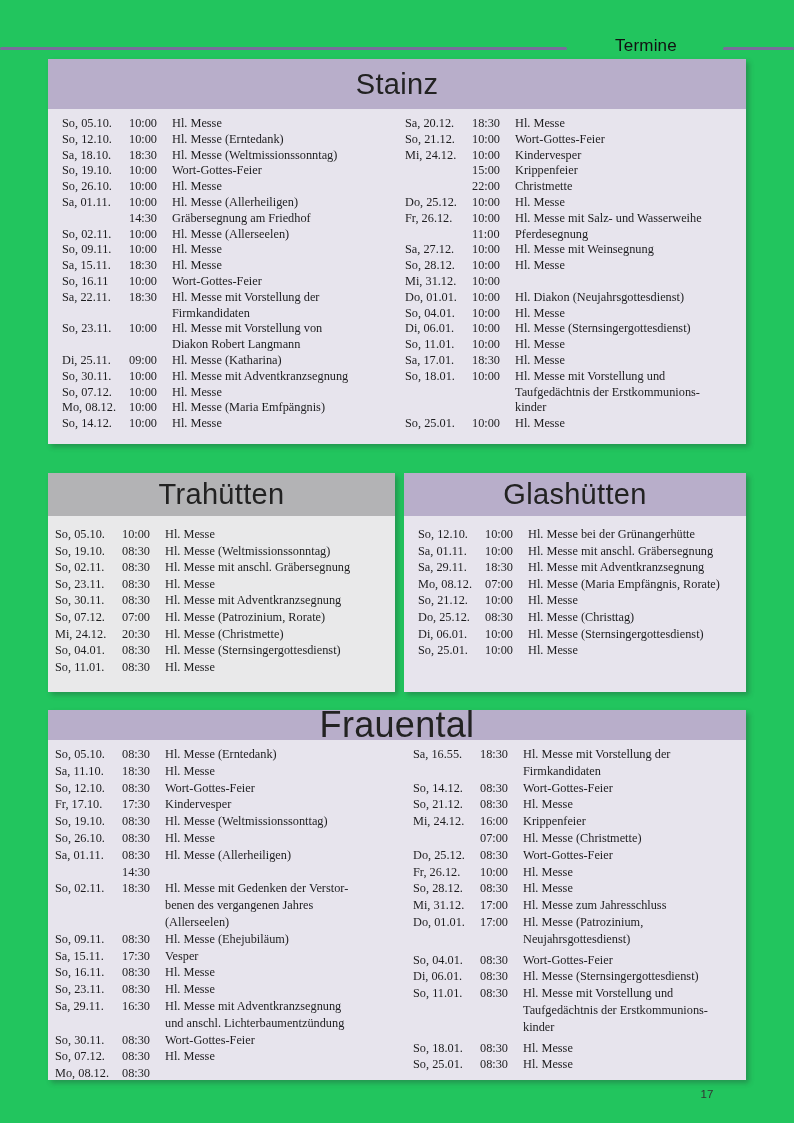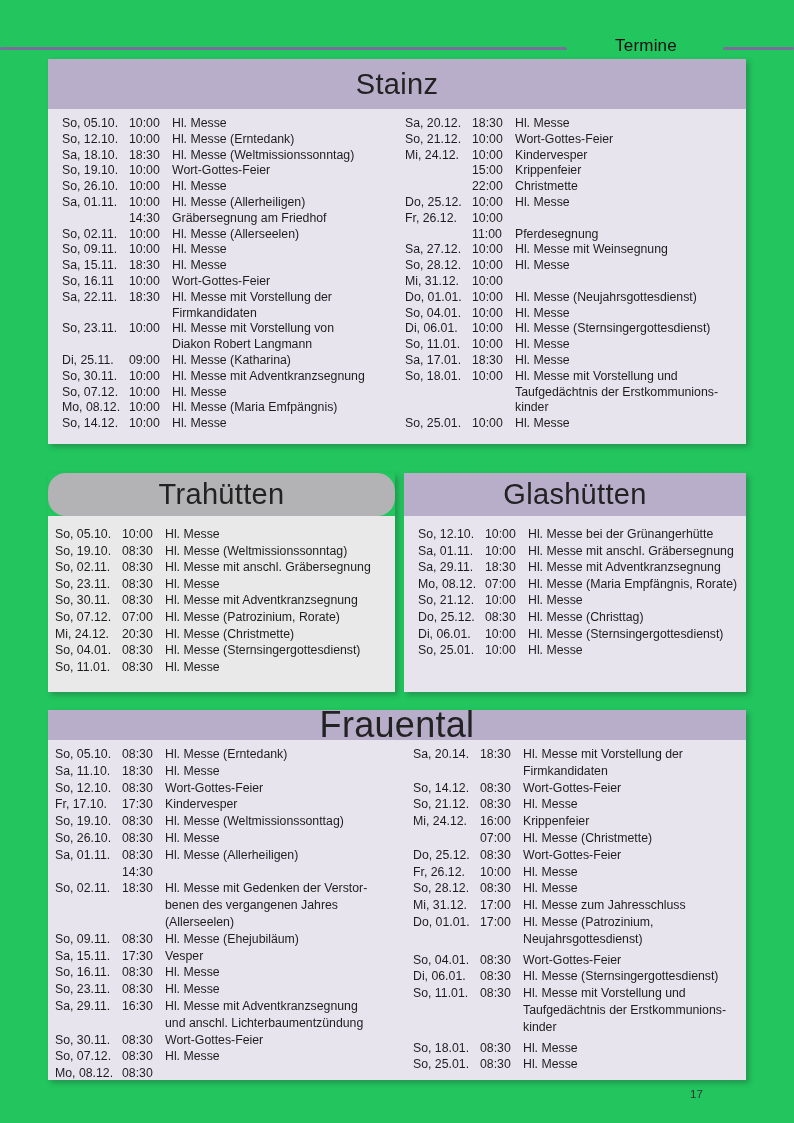"So, 05.10." .box-body { font-family: none -> Liberation Serif, serif }
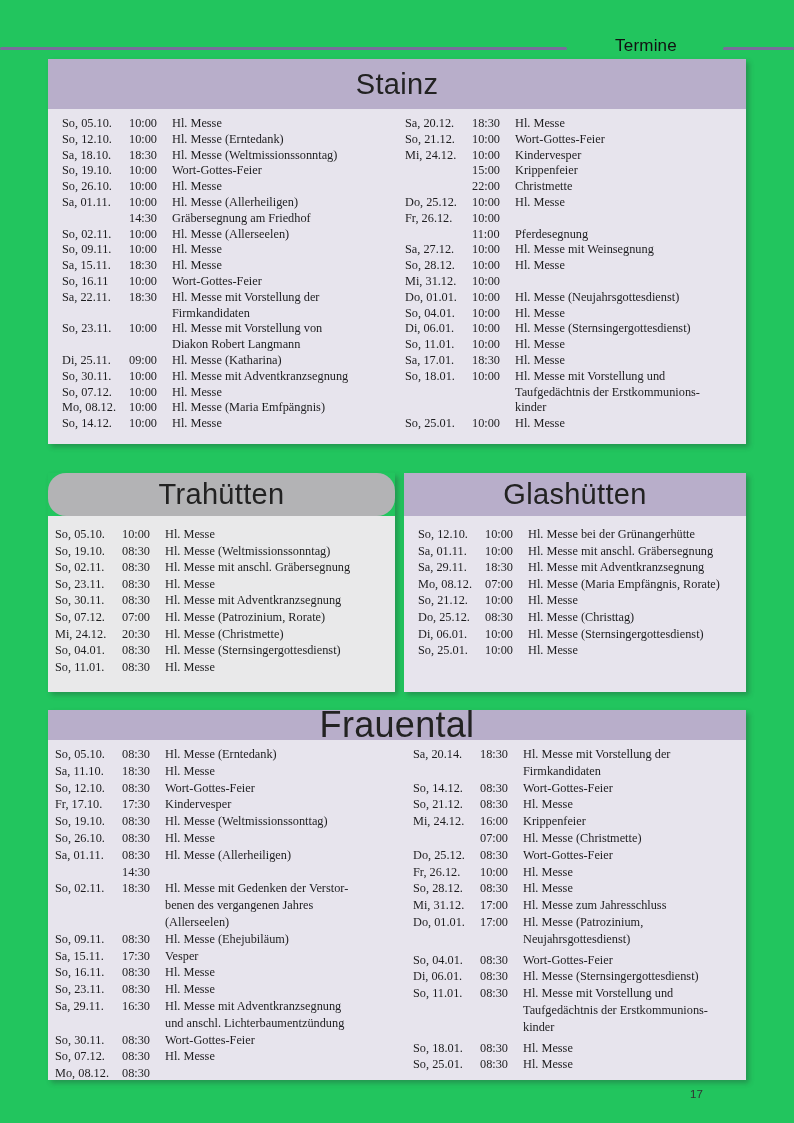"Hl. Messe mit Salz- und" span.desc { html: none -> <span>Hl. Messe mit Salz- und Wasserweihe</span> }
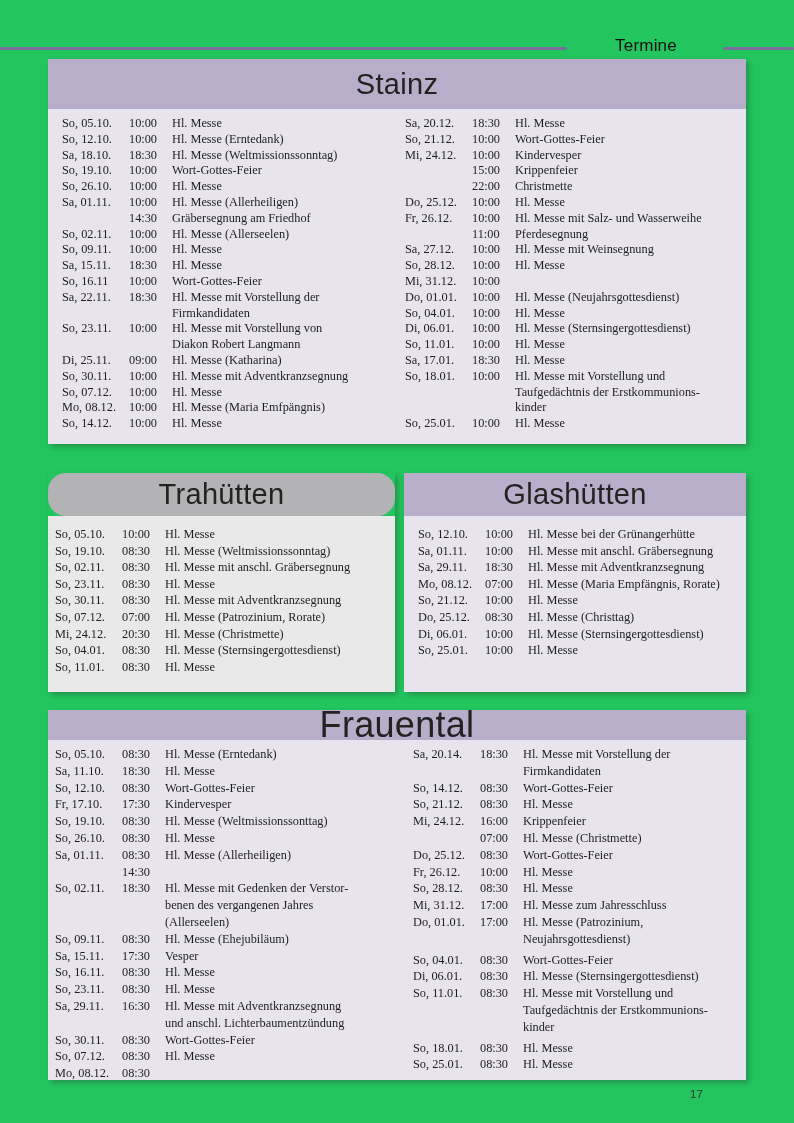"Hl. Messe (Neujahrsgottesdienst)" span.desc { text: Messe -> Diakon }
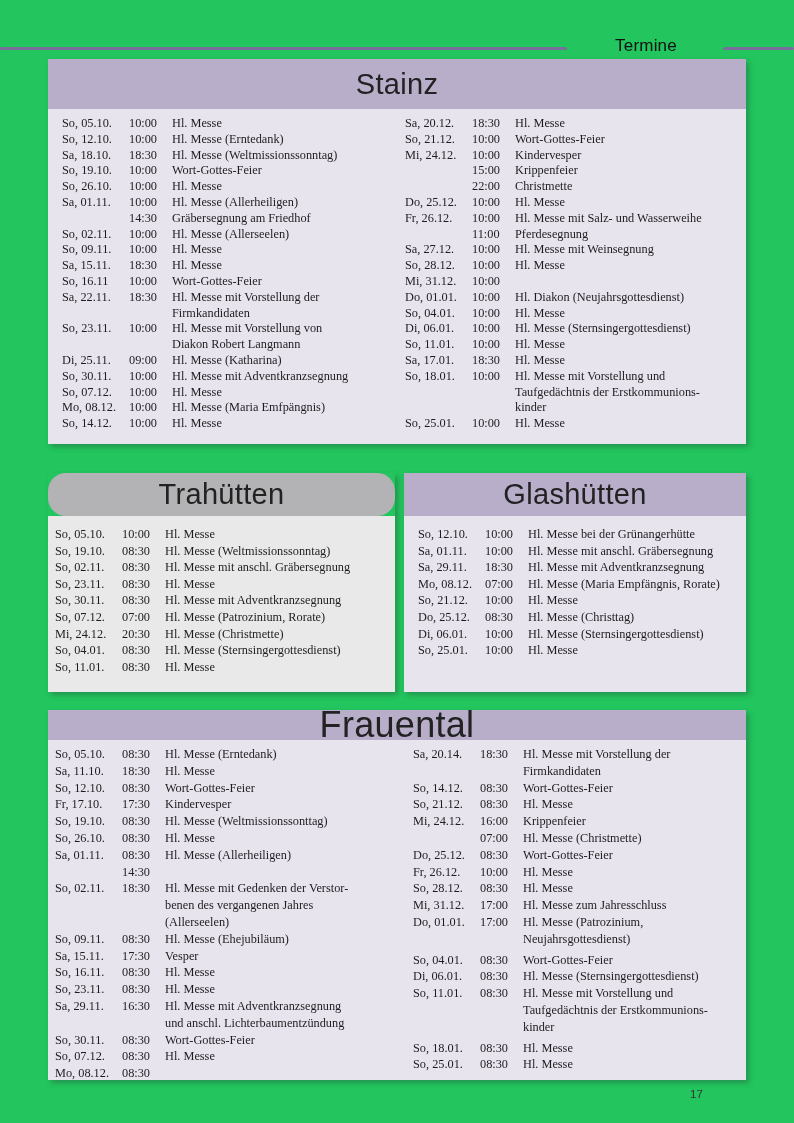"Trahütten" .gray .box-title { border-radius: 18px -> none }
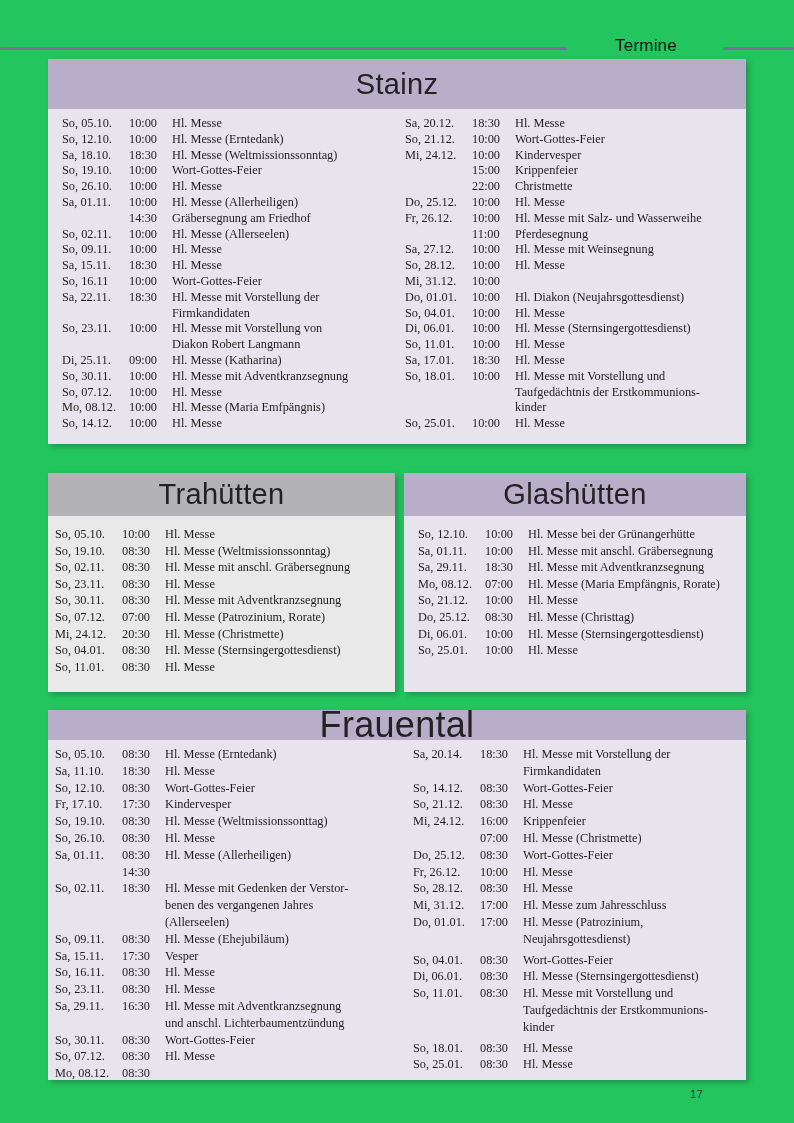"Sa, 20.14." span.date { text: 20.14 -> 16.55 }
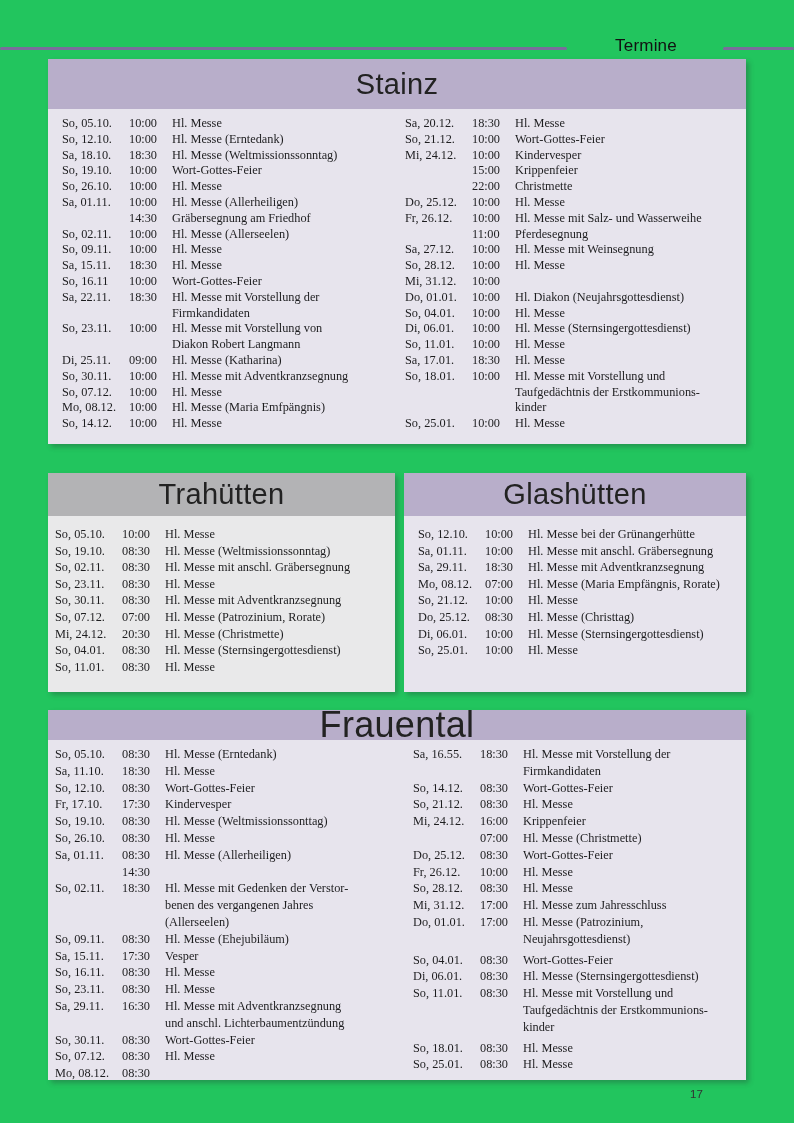"17" .page-number { text-align: left -> center }
